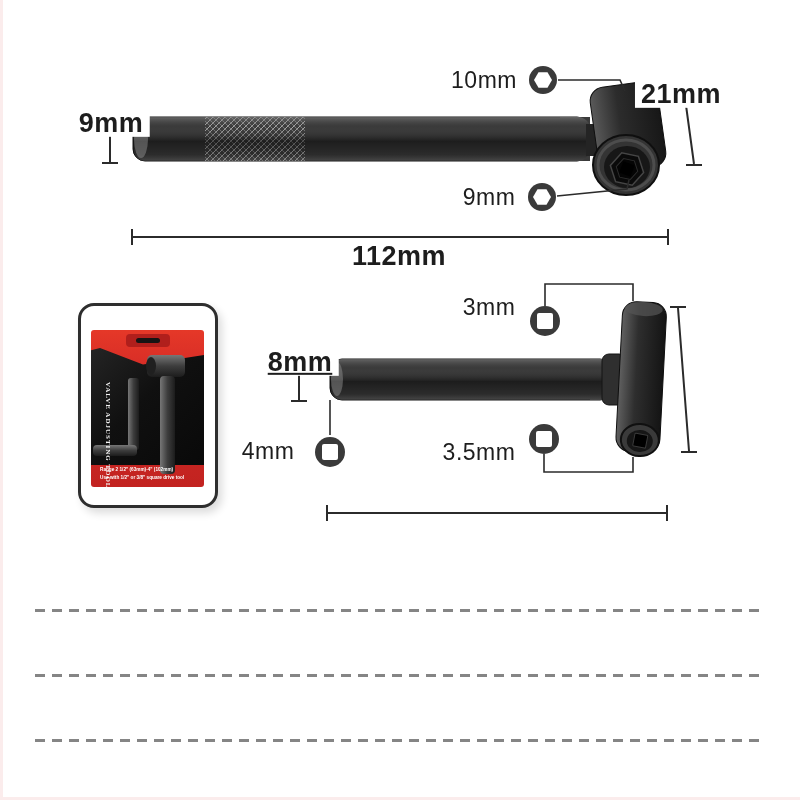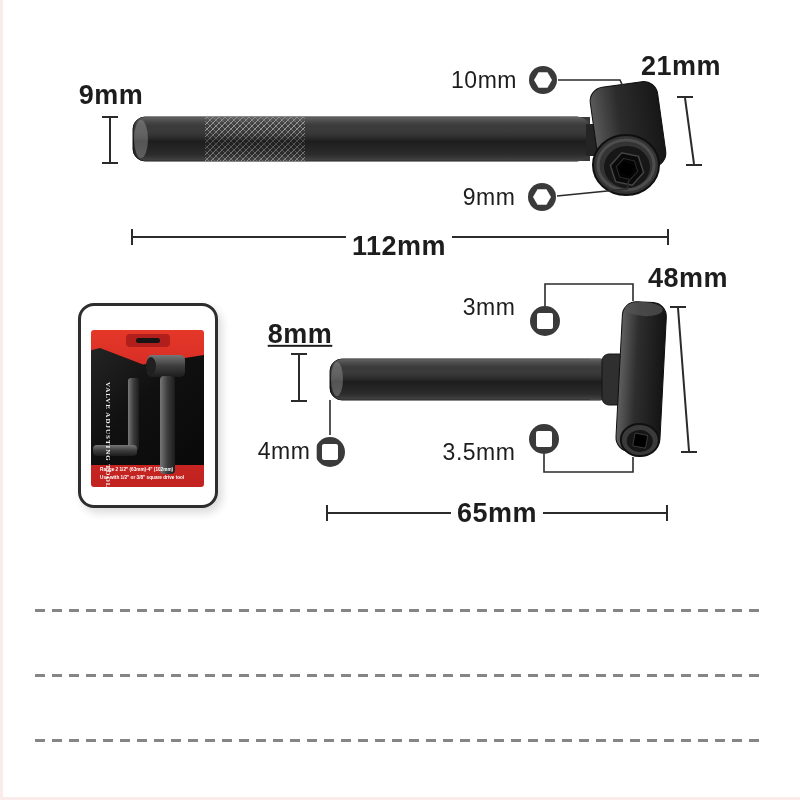"21mm" .lg { margin-top: none -> 28px }
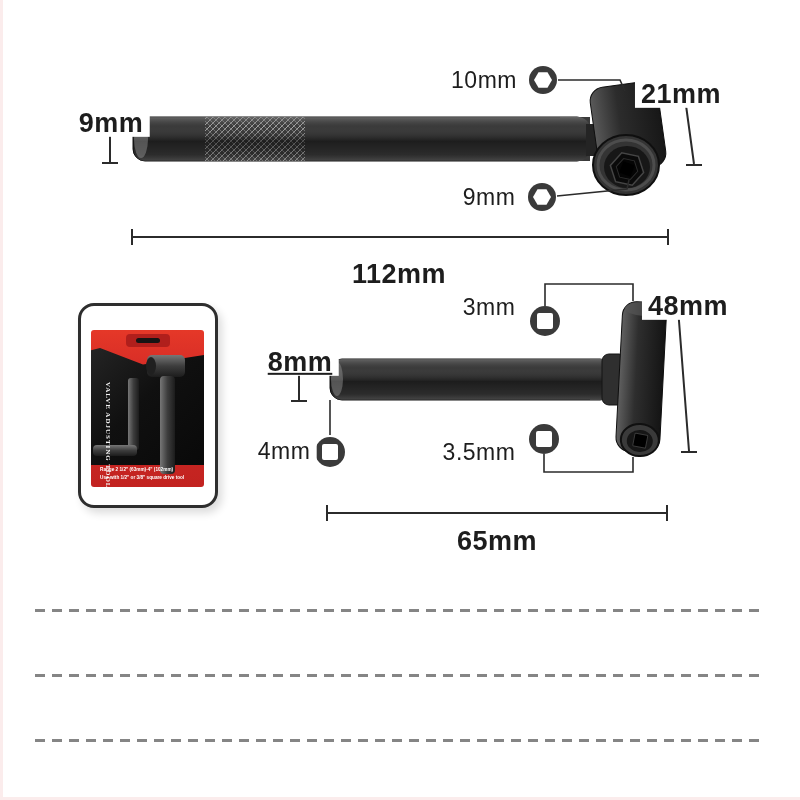"112mm" div.dim-label { top: 246px -> 228px }
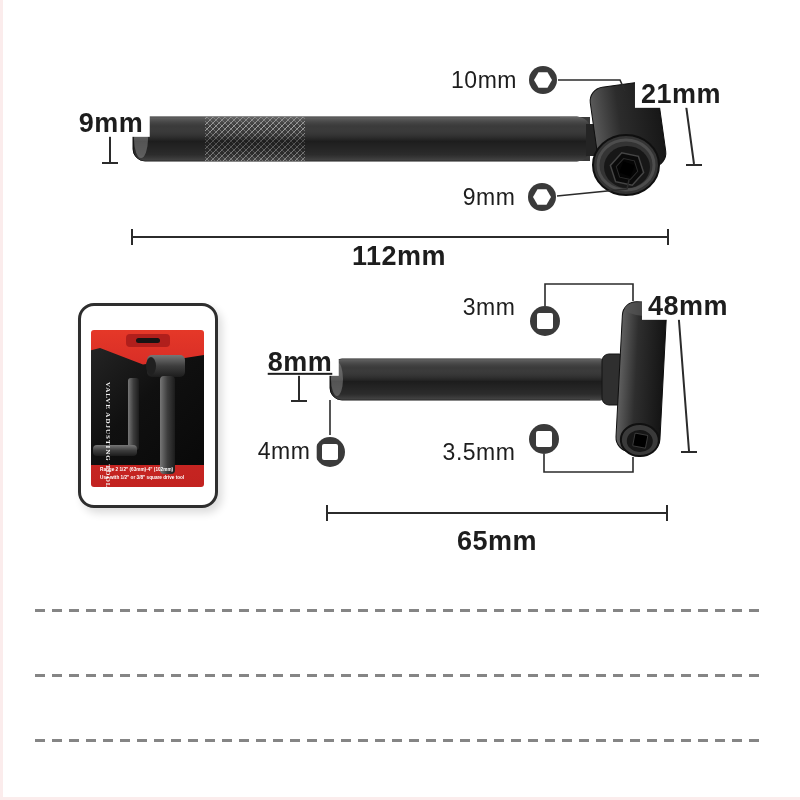"48mm" div.dim-label { html: <div>48mm</div> -> none }
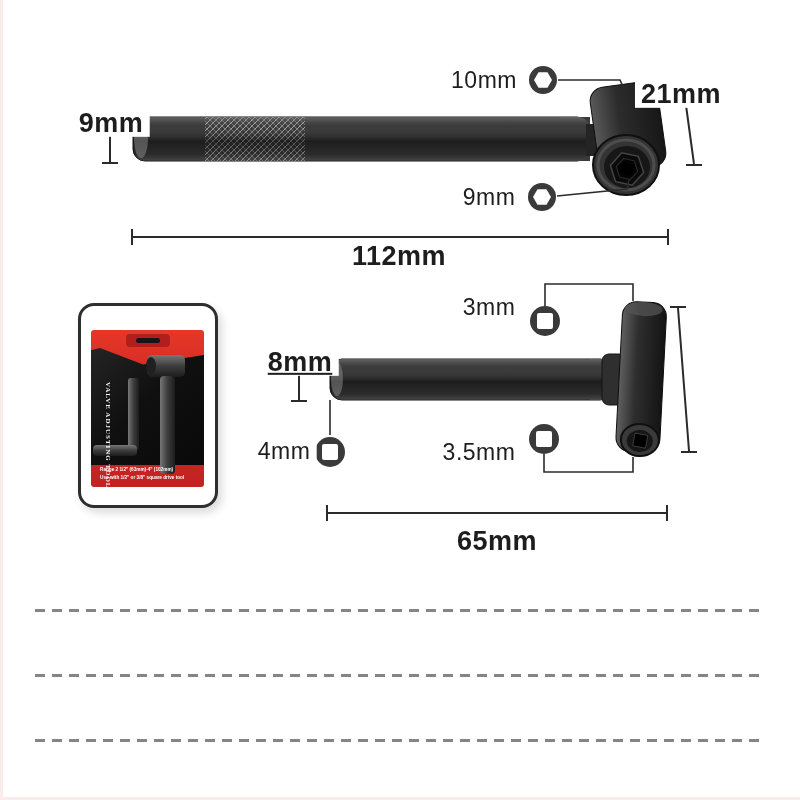"4mm" div.dim-label { left: 284px -> 268px }
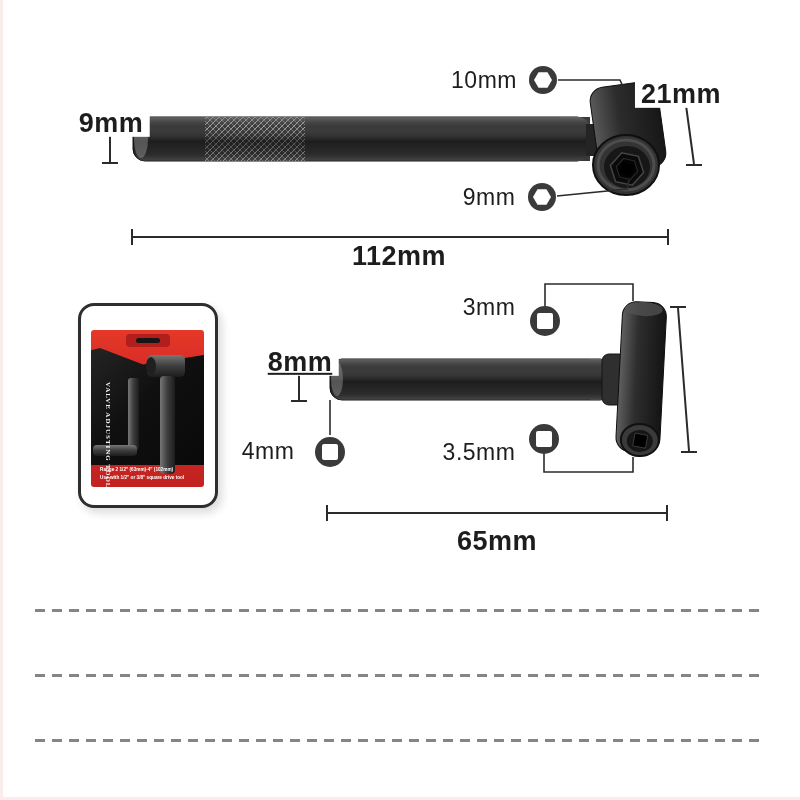"65mm" div.dim-label { html: <div>65mm</div> -> none }
